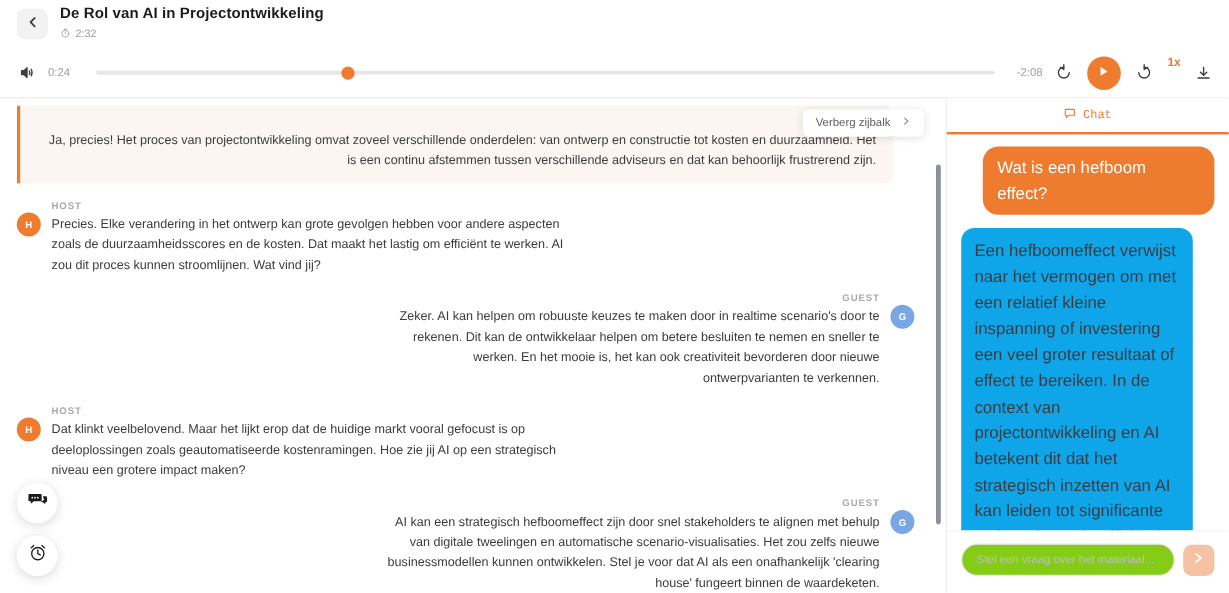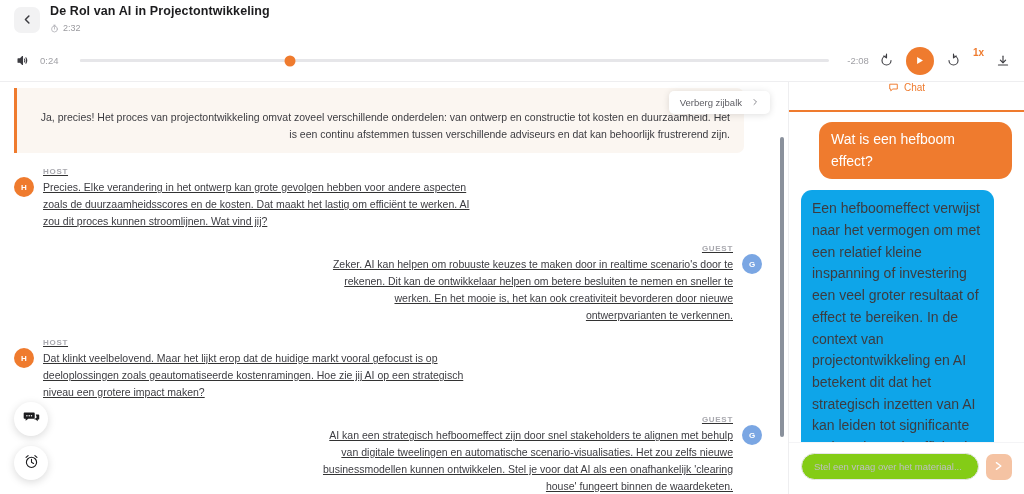"Chat" .tab { align-items: none -> center; font-family: none -> Liberation Mono, monospace }
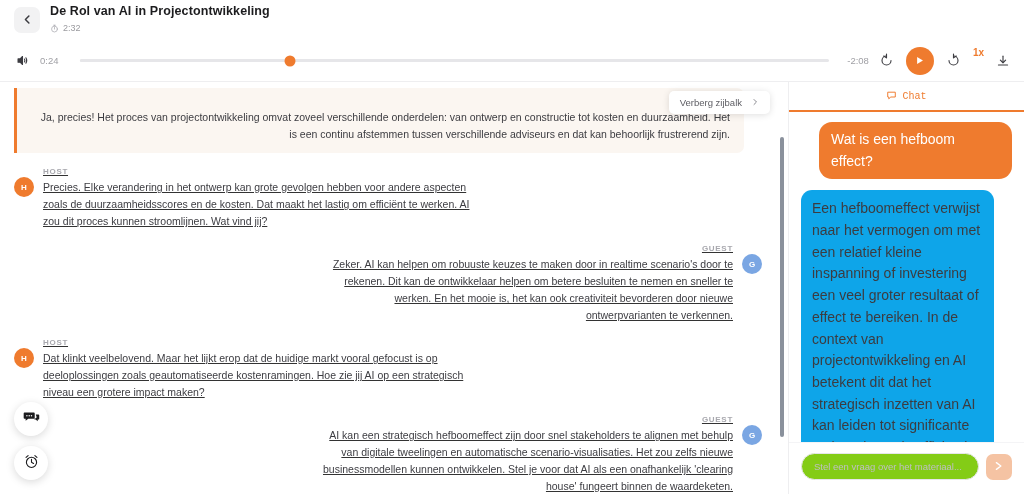"HOST" .msg-body { text-decoration: underline -> none }
